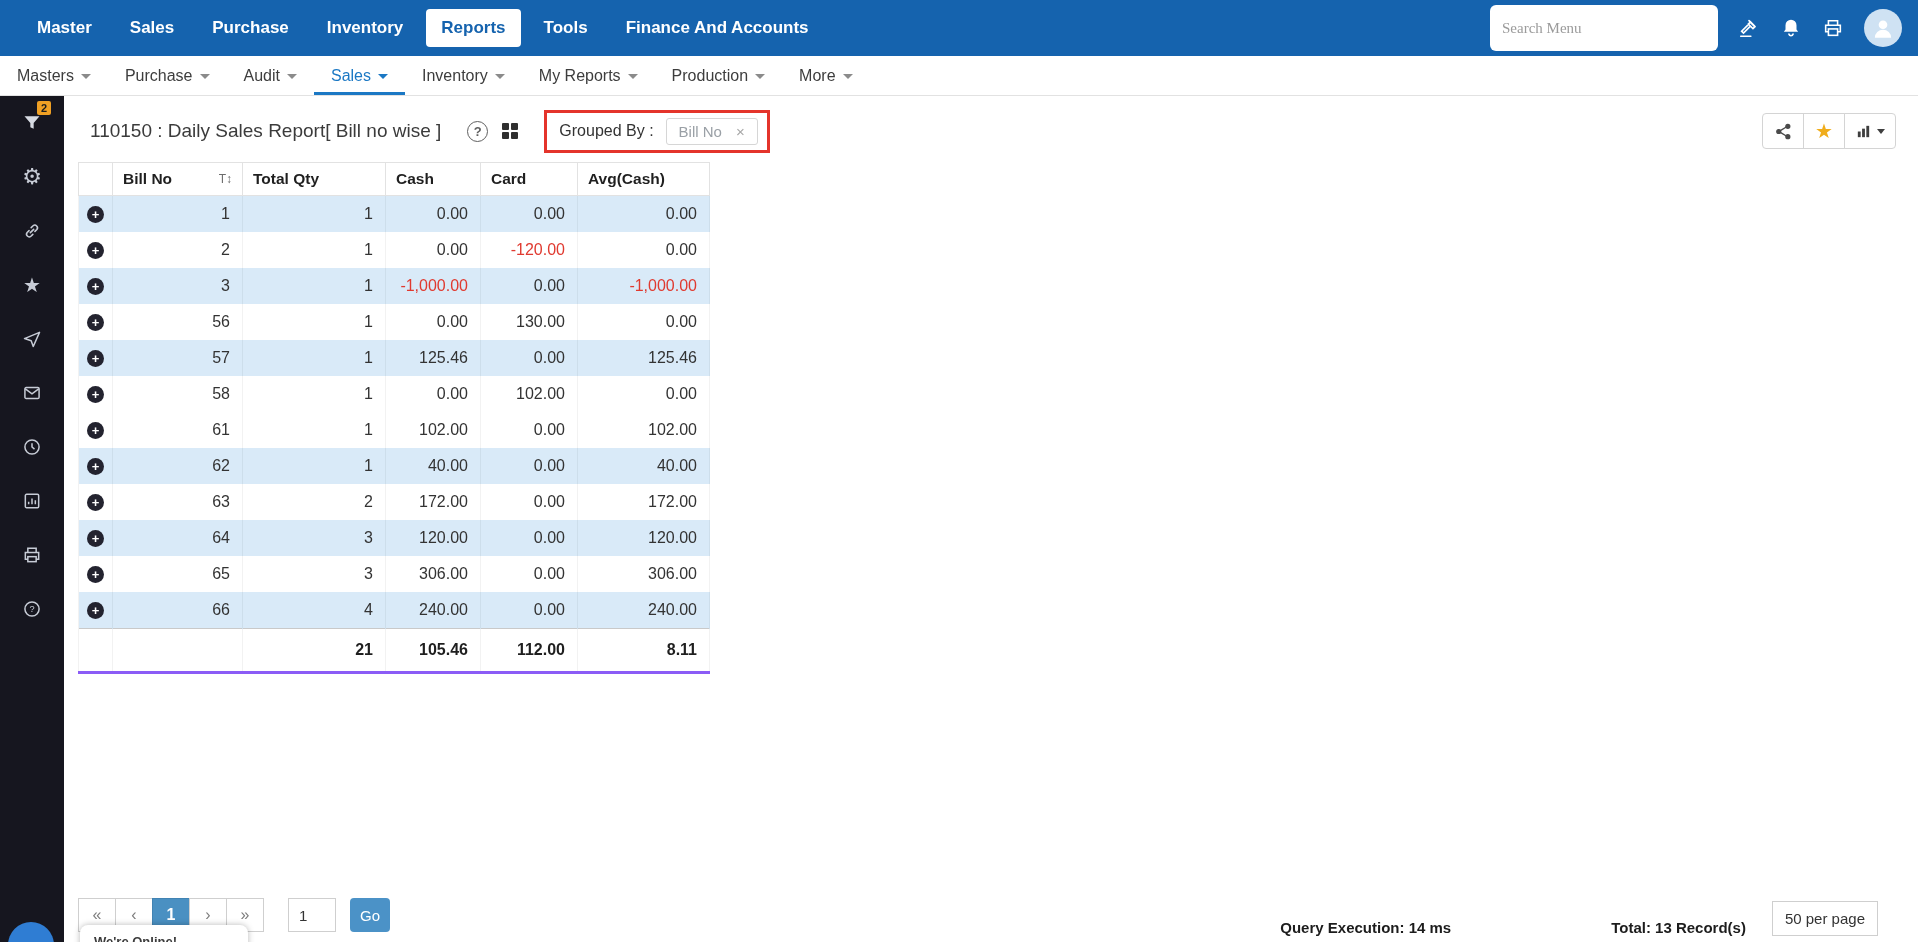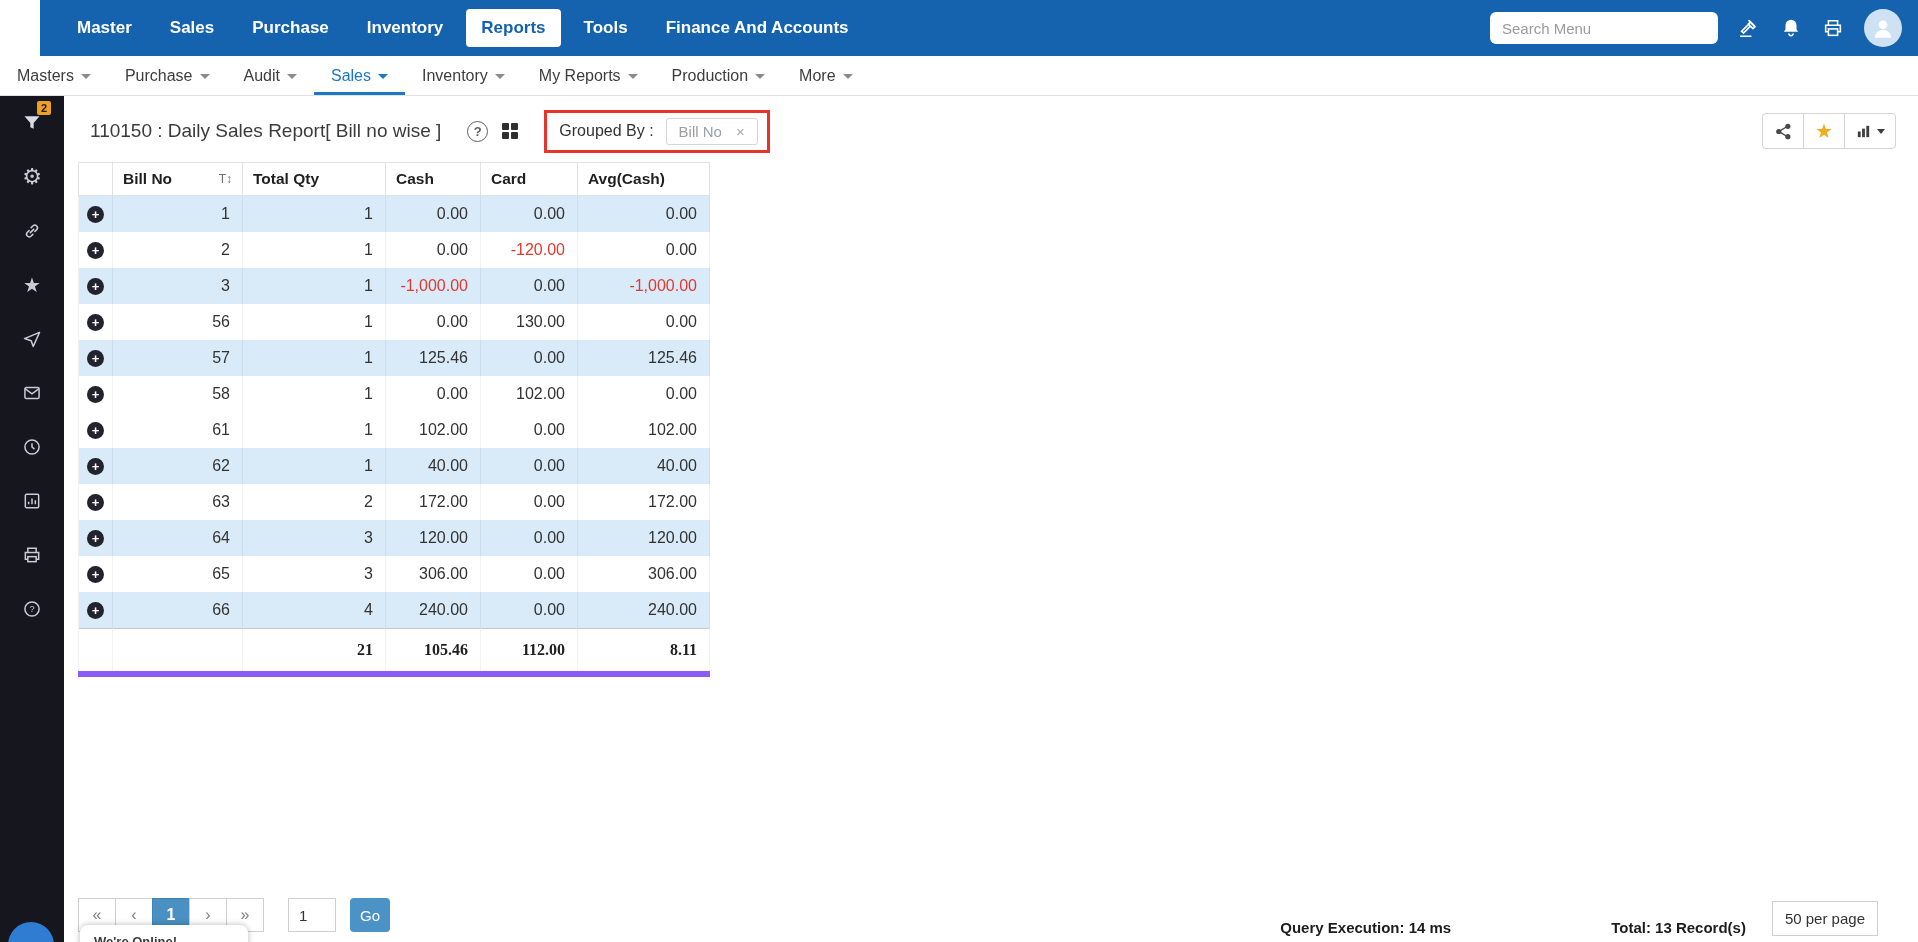"Master" .topbar { margin-left: 40px -> none }
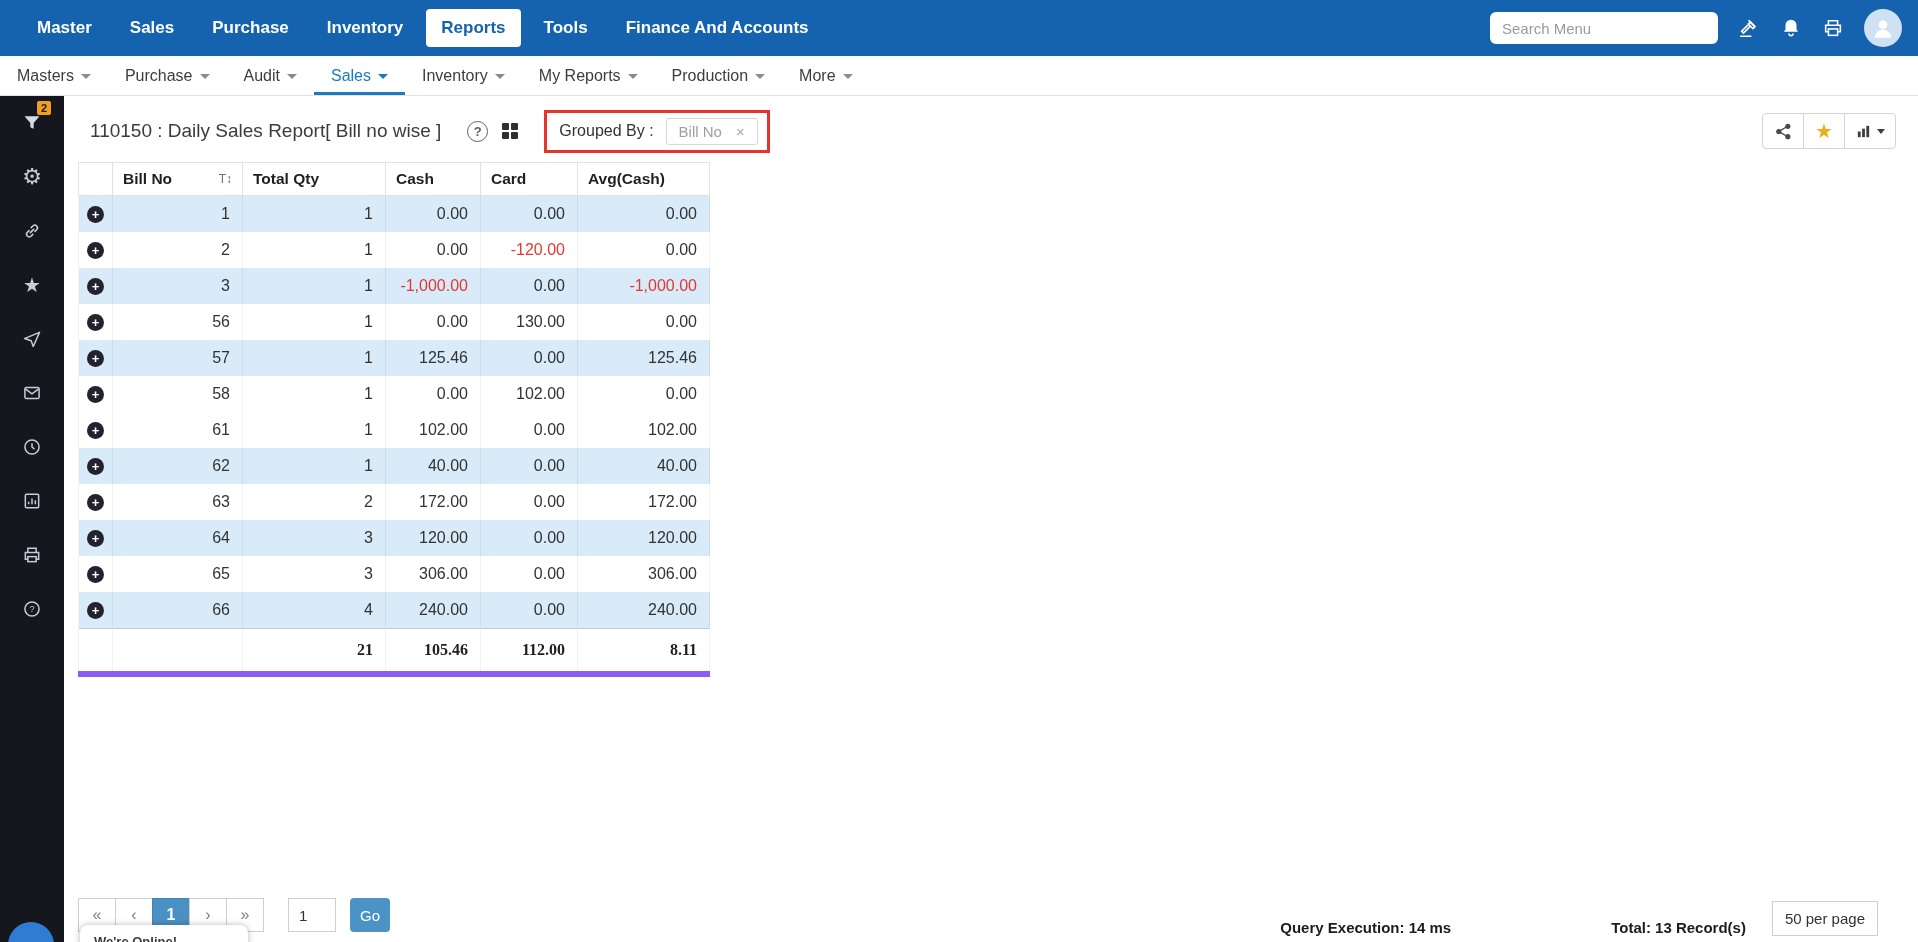"Search Menu" .search-input { font-family: Liberation Sans, sans-serif -> Liberation Serif, serif; height: 32px -> 46px }
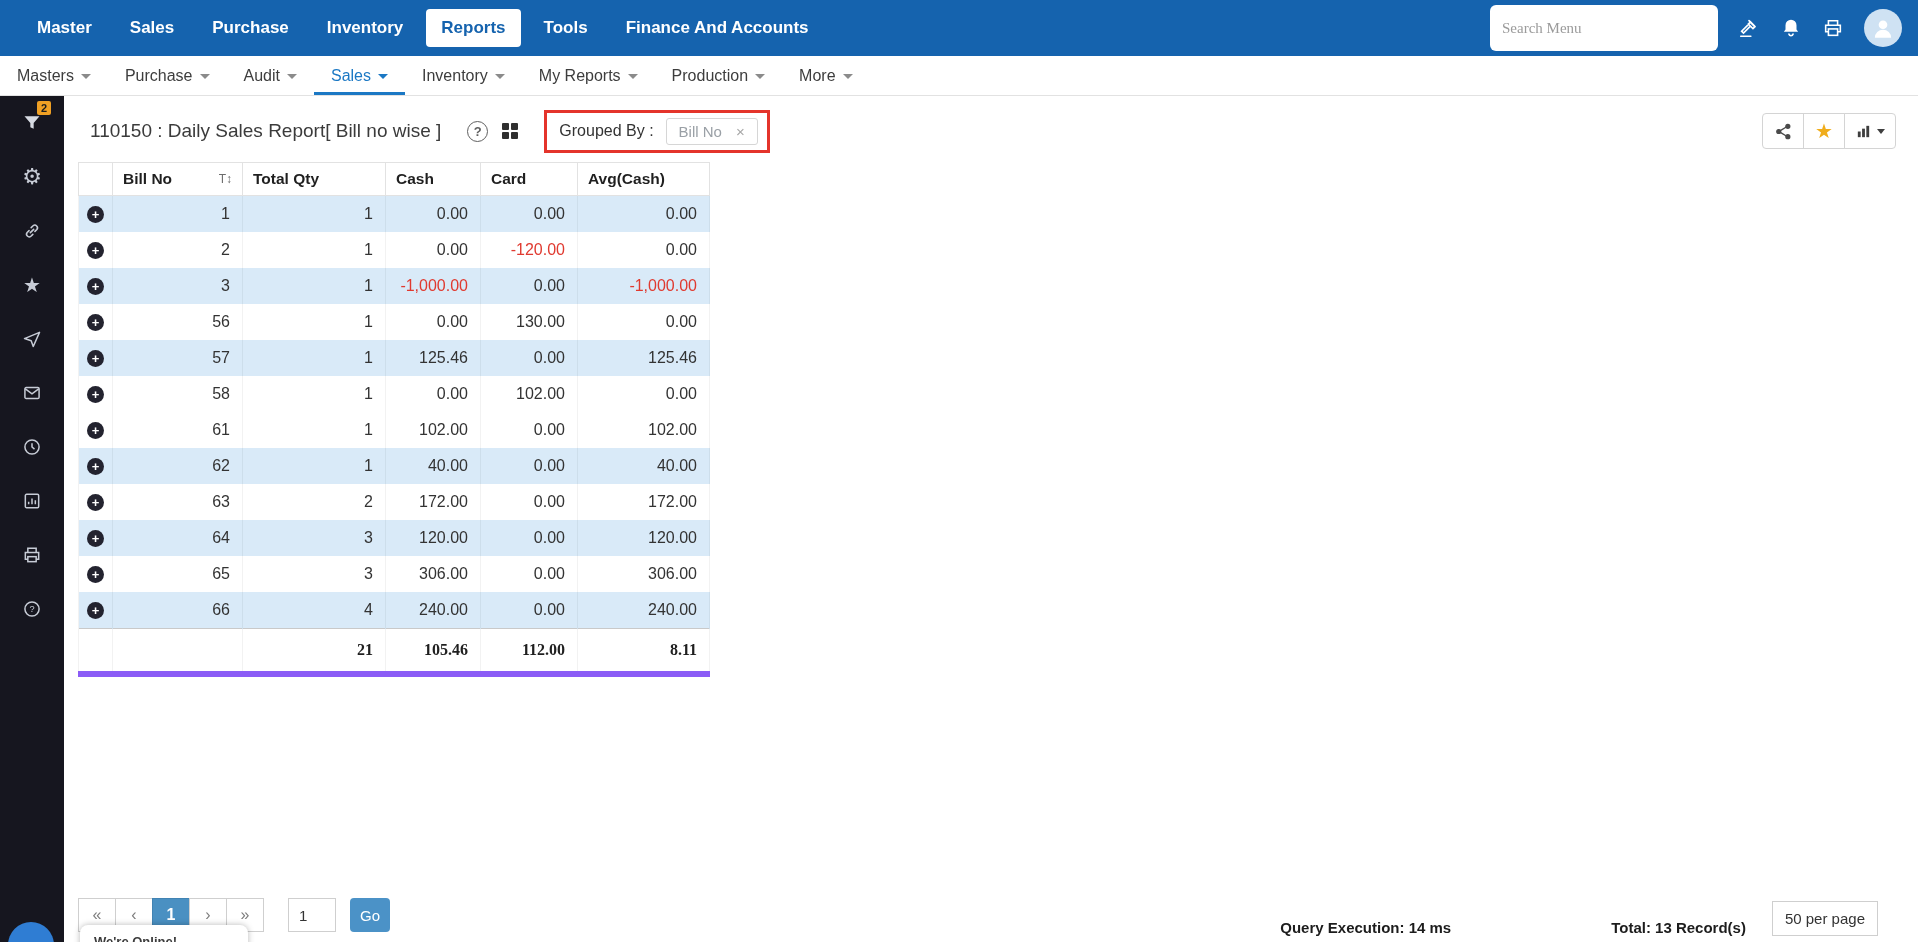"21" .report-table tfoot td { border-bottom: 6px solid #8b5cf6 -> 3px solid #8b5cf6; font-family: Liberation Serif, serif -> none }
